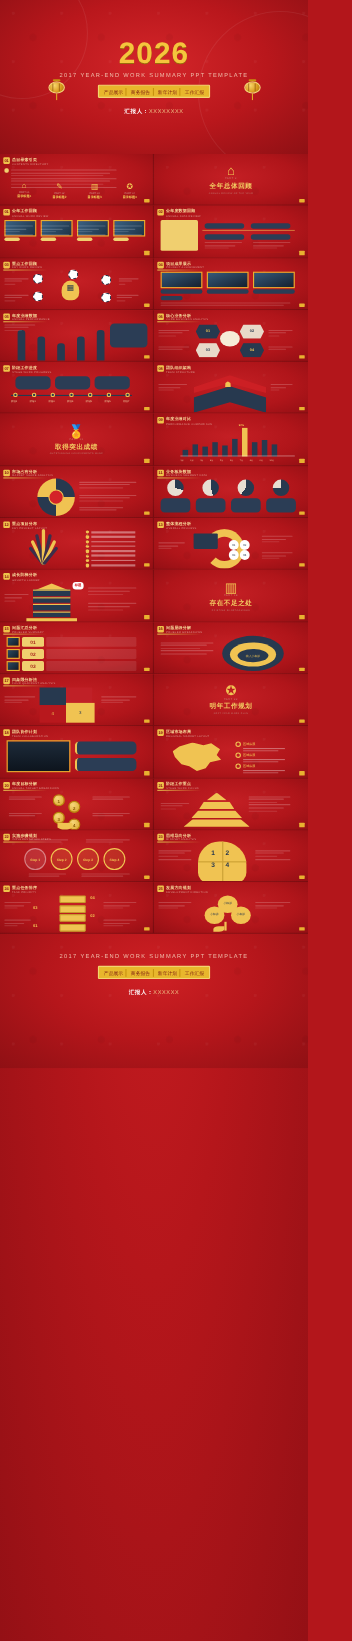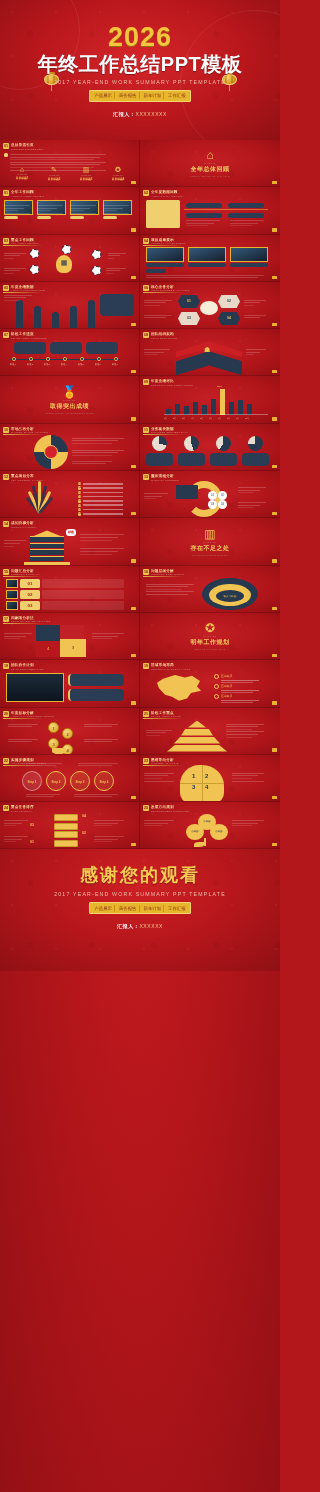"年终工作总结PPT模板" div.main-title { html: <div>年终工作总结PPT模板</div> -> none }
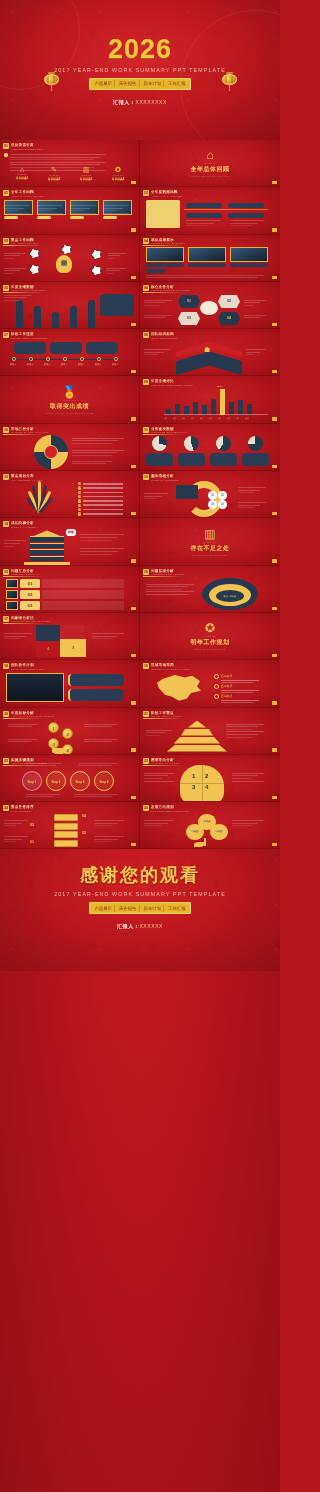"感谢您的观看" div.thanks { html: <div>感谢您的观看</div> -> none }
